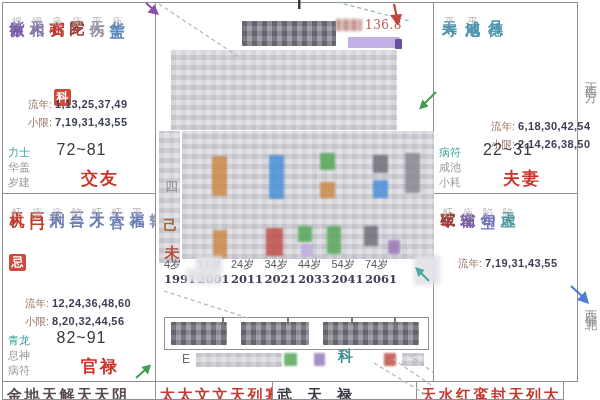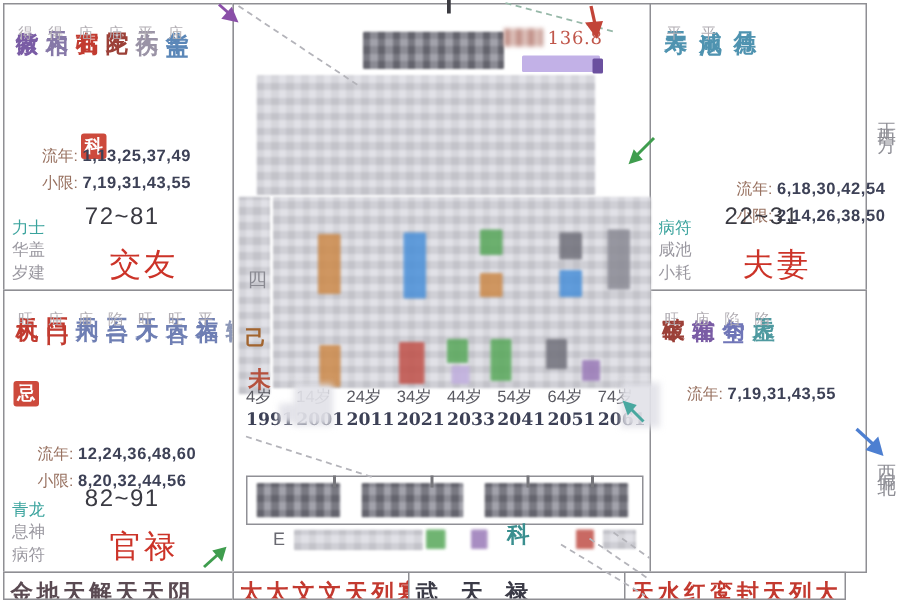"交友" .palace-name { font-size: 21px -> 17px; font-weight: 400 -> 700 }
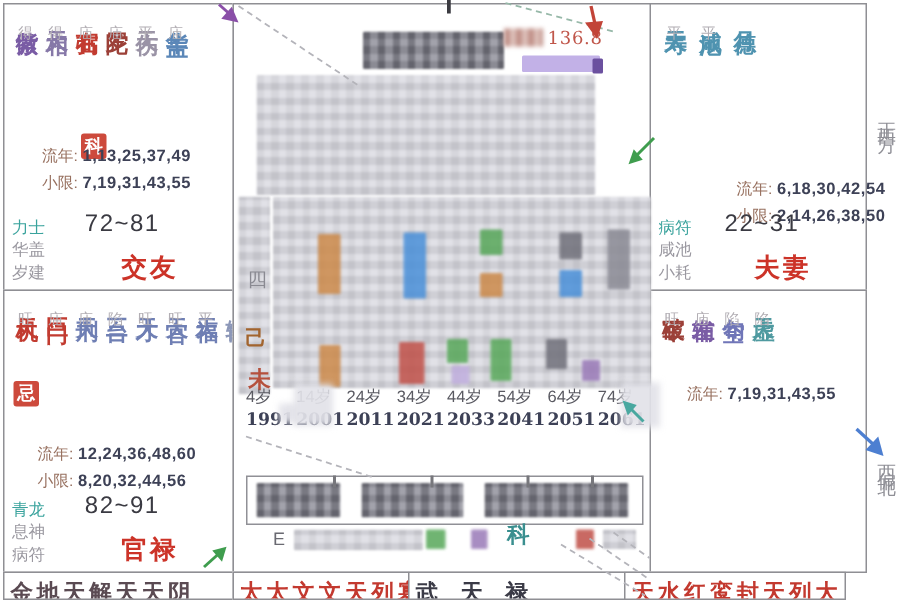"64岁" div.age-col { html: <div> <div>64岁</div> <div>2051</div> </div> -> none }
